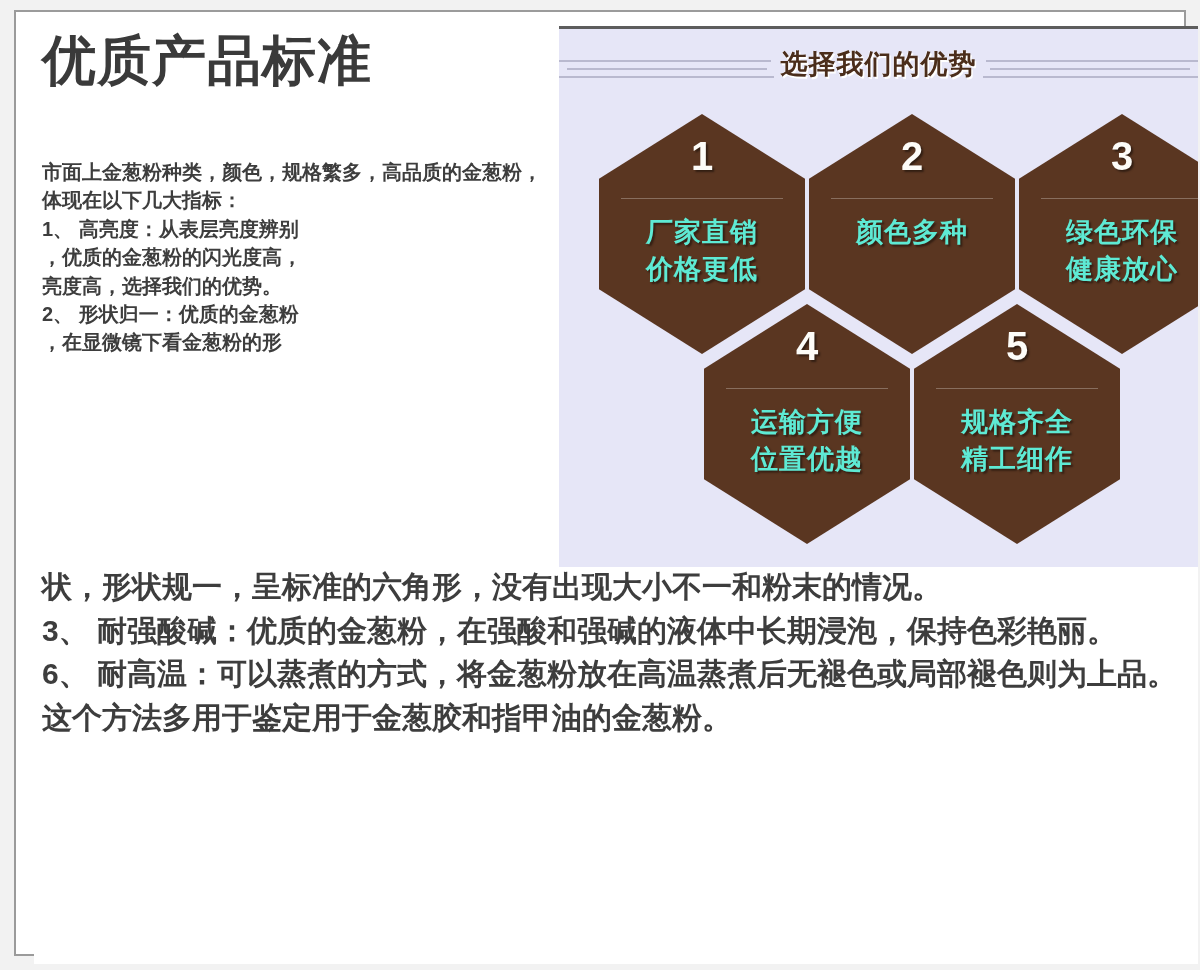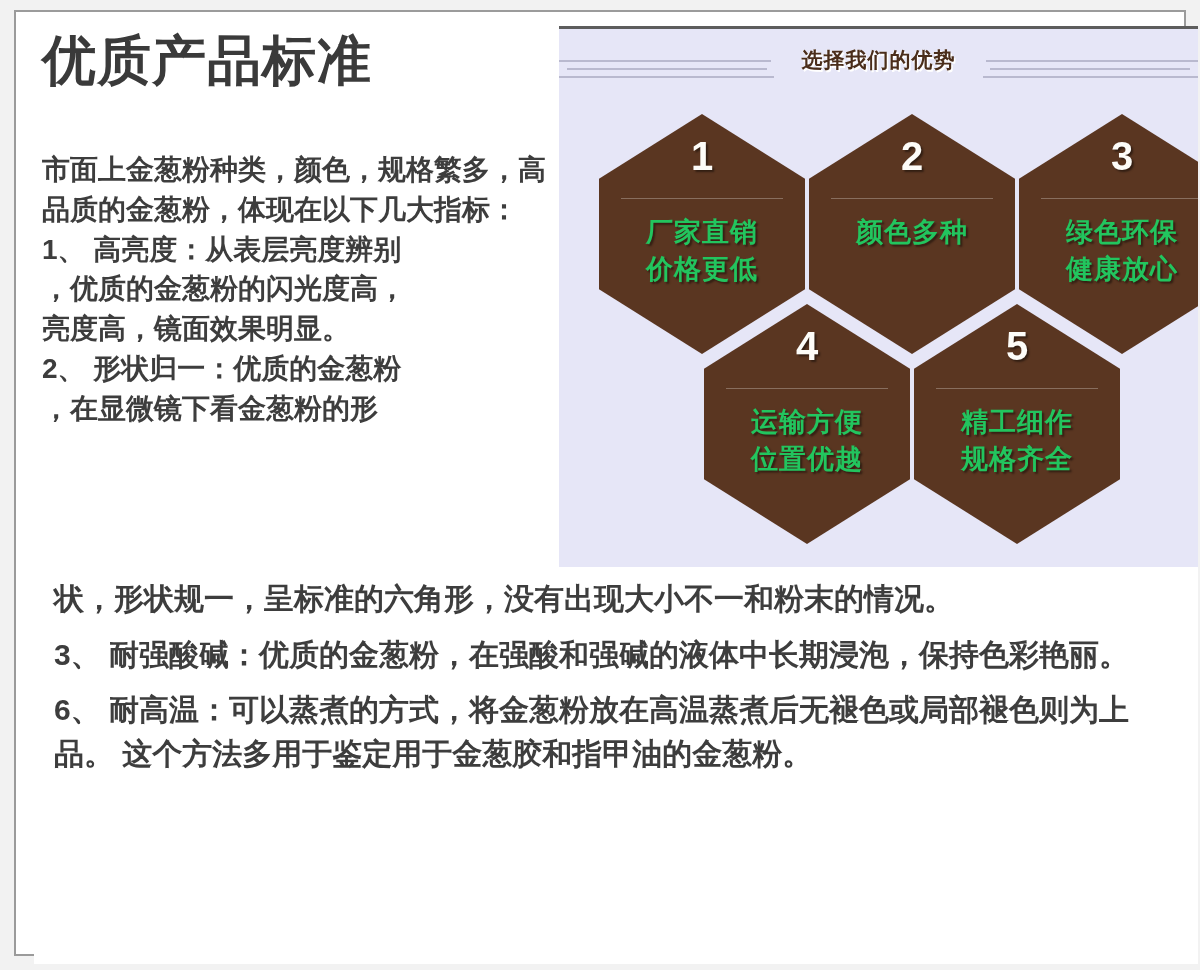"选择我们的优势" .adv-title { font-size: 21px -> 27px }
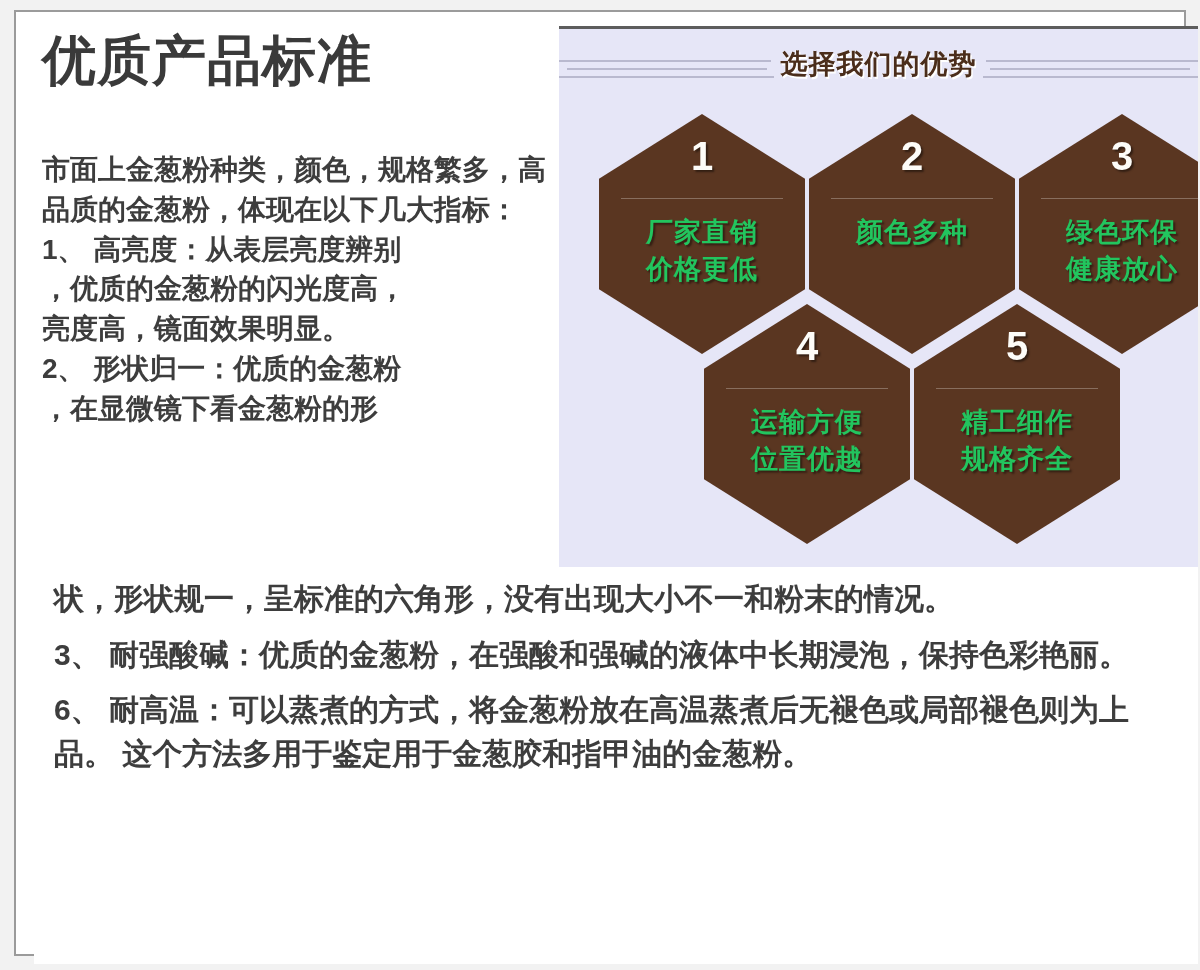"市面上金葱粉种类，颜色，规格繁多，高品质的金葱粉，体现在以下几大指标：" .lead { font-size: 28px -> 20px; top: 124px -> 132px }
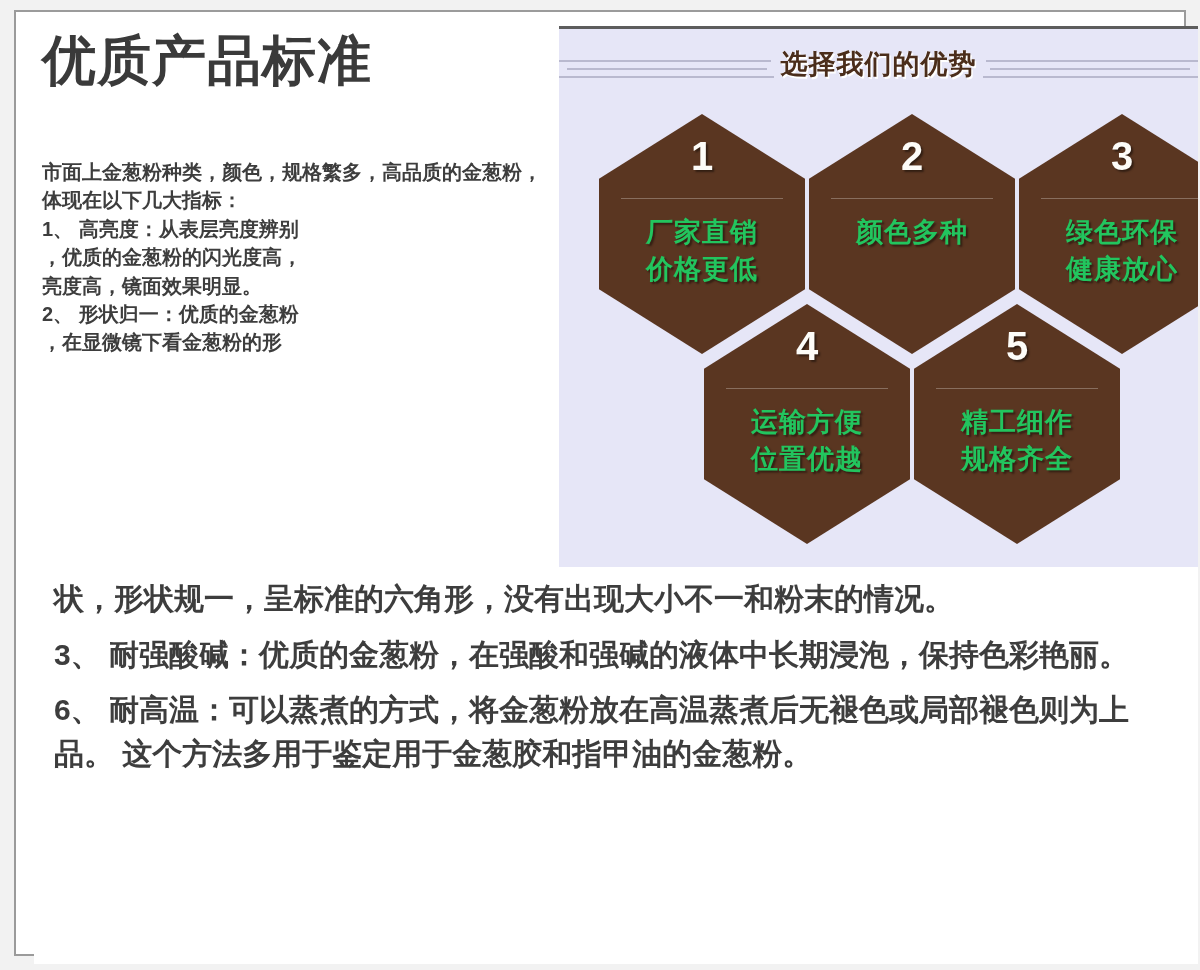"厂家直销" .hex .lines div { color: #22c55e -> #5eead4 }
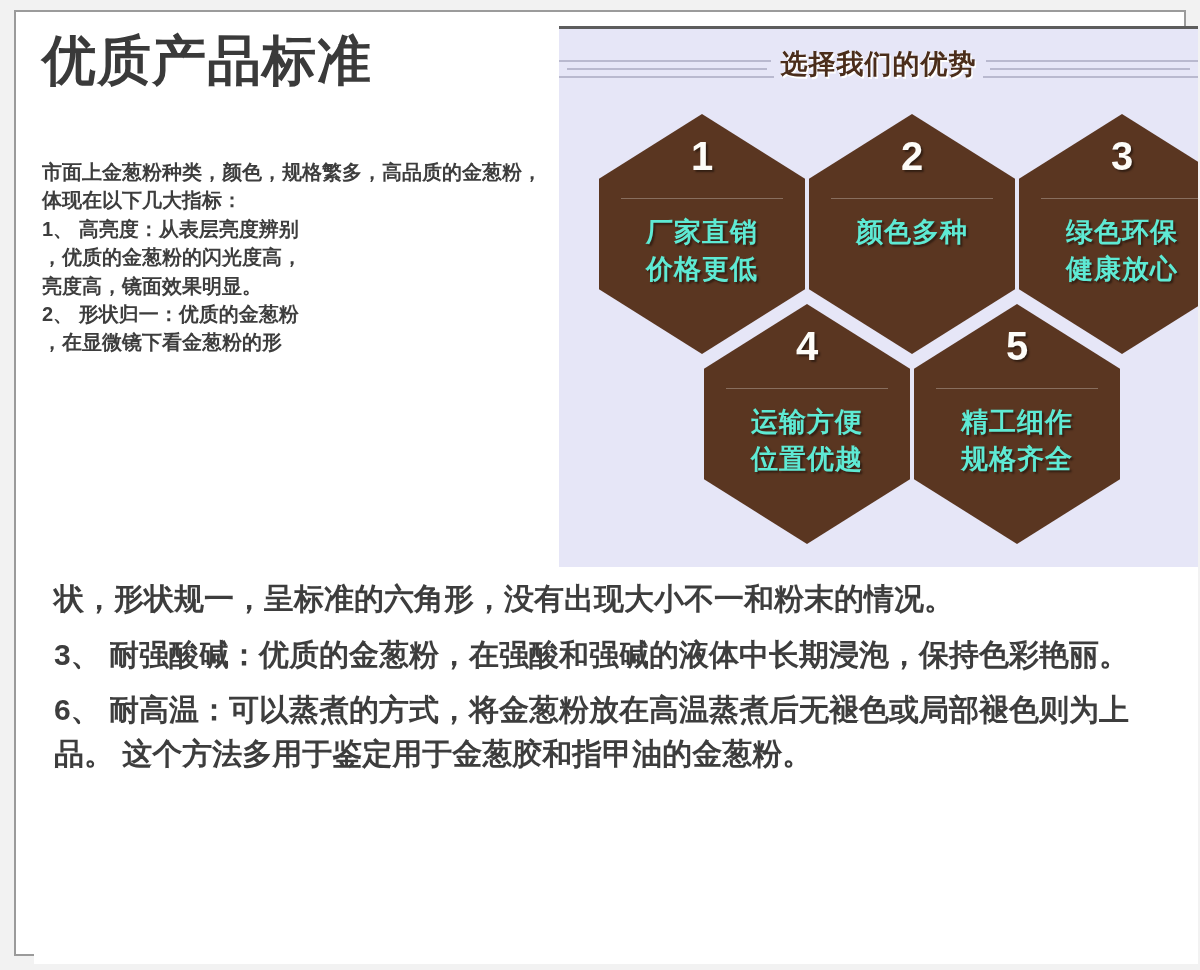"亮度高，镜面效果明显。" div { text: 镜面效果明显 -> 选择我们的优势 }
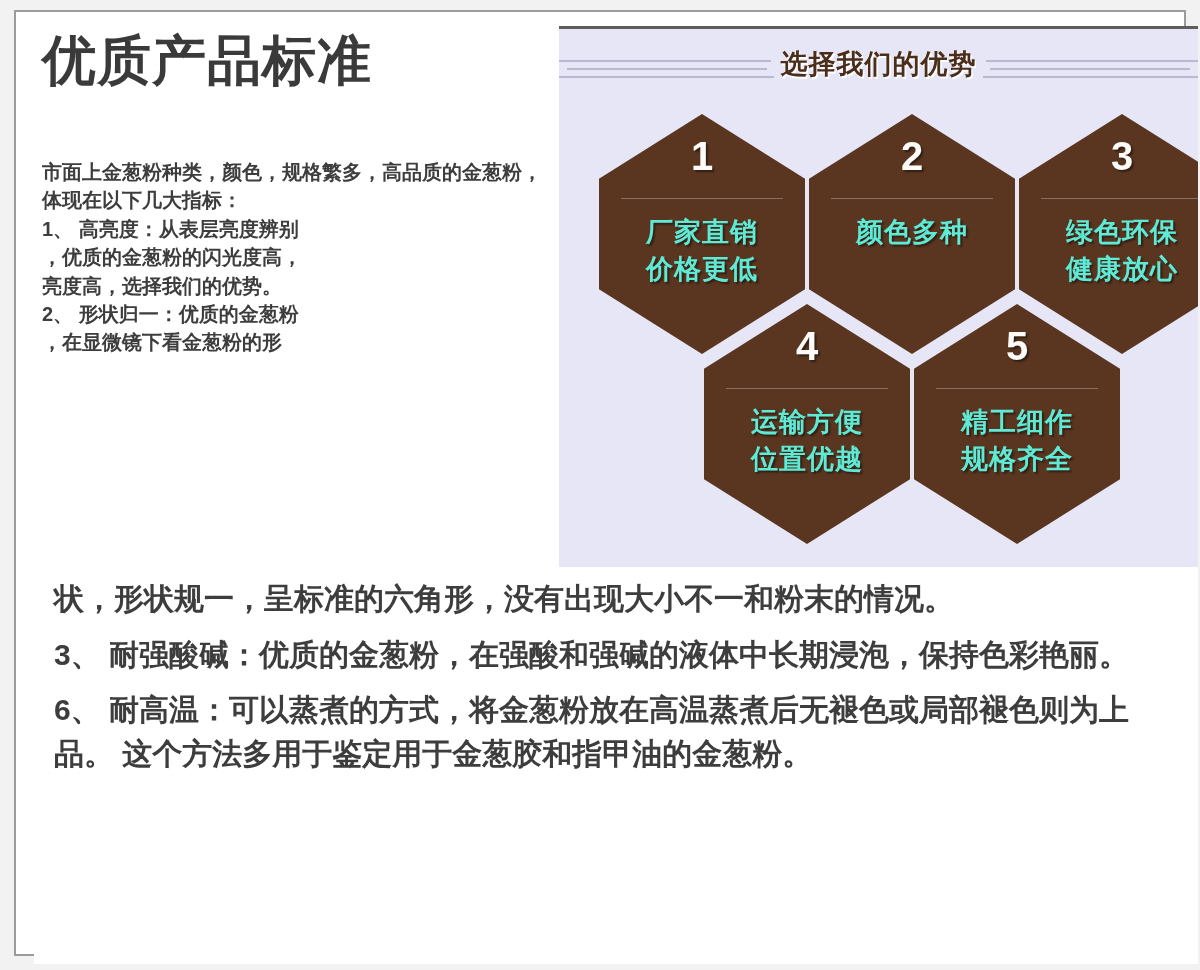"精工细作" div { order: before "规格齐全" -> after "规格齐全" }
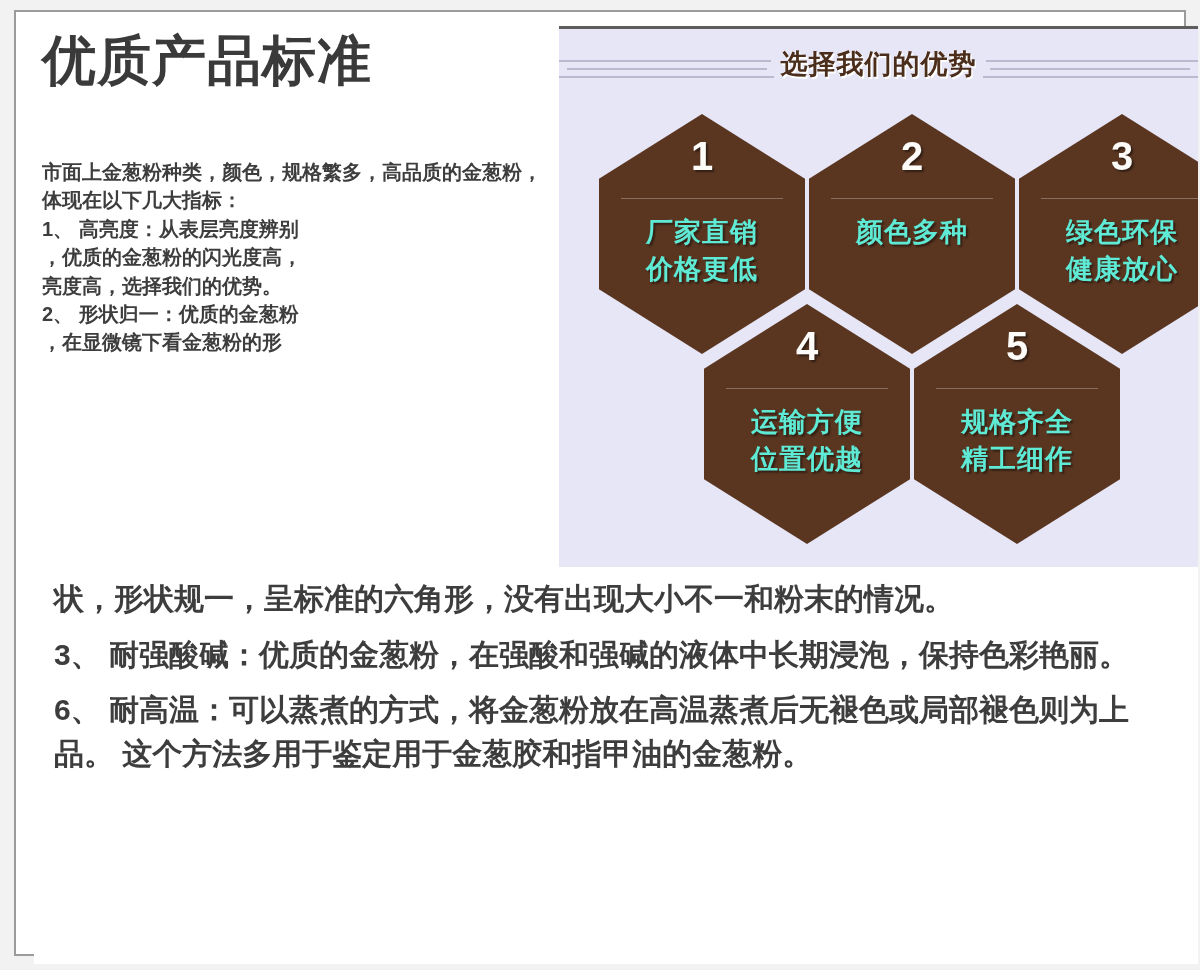"状，形状规一，呈标准的六角形，没有出现大小不一和粉末的情况。" .body-text p { margin: 12px -> 0 }
